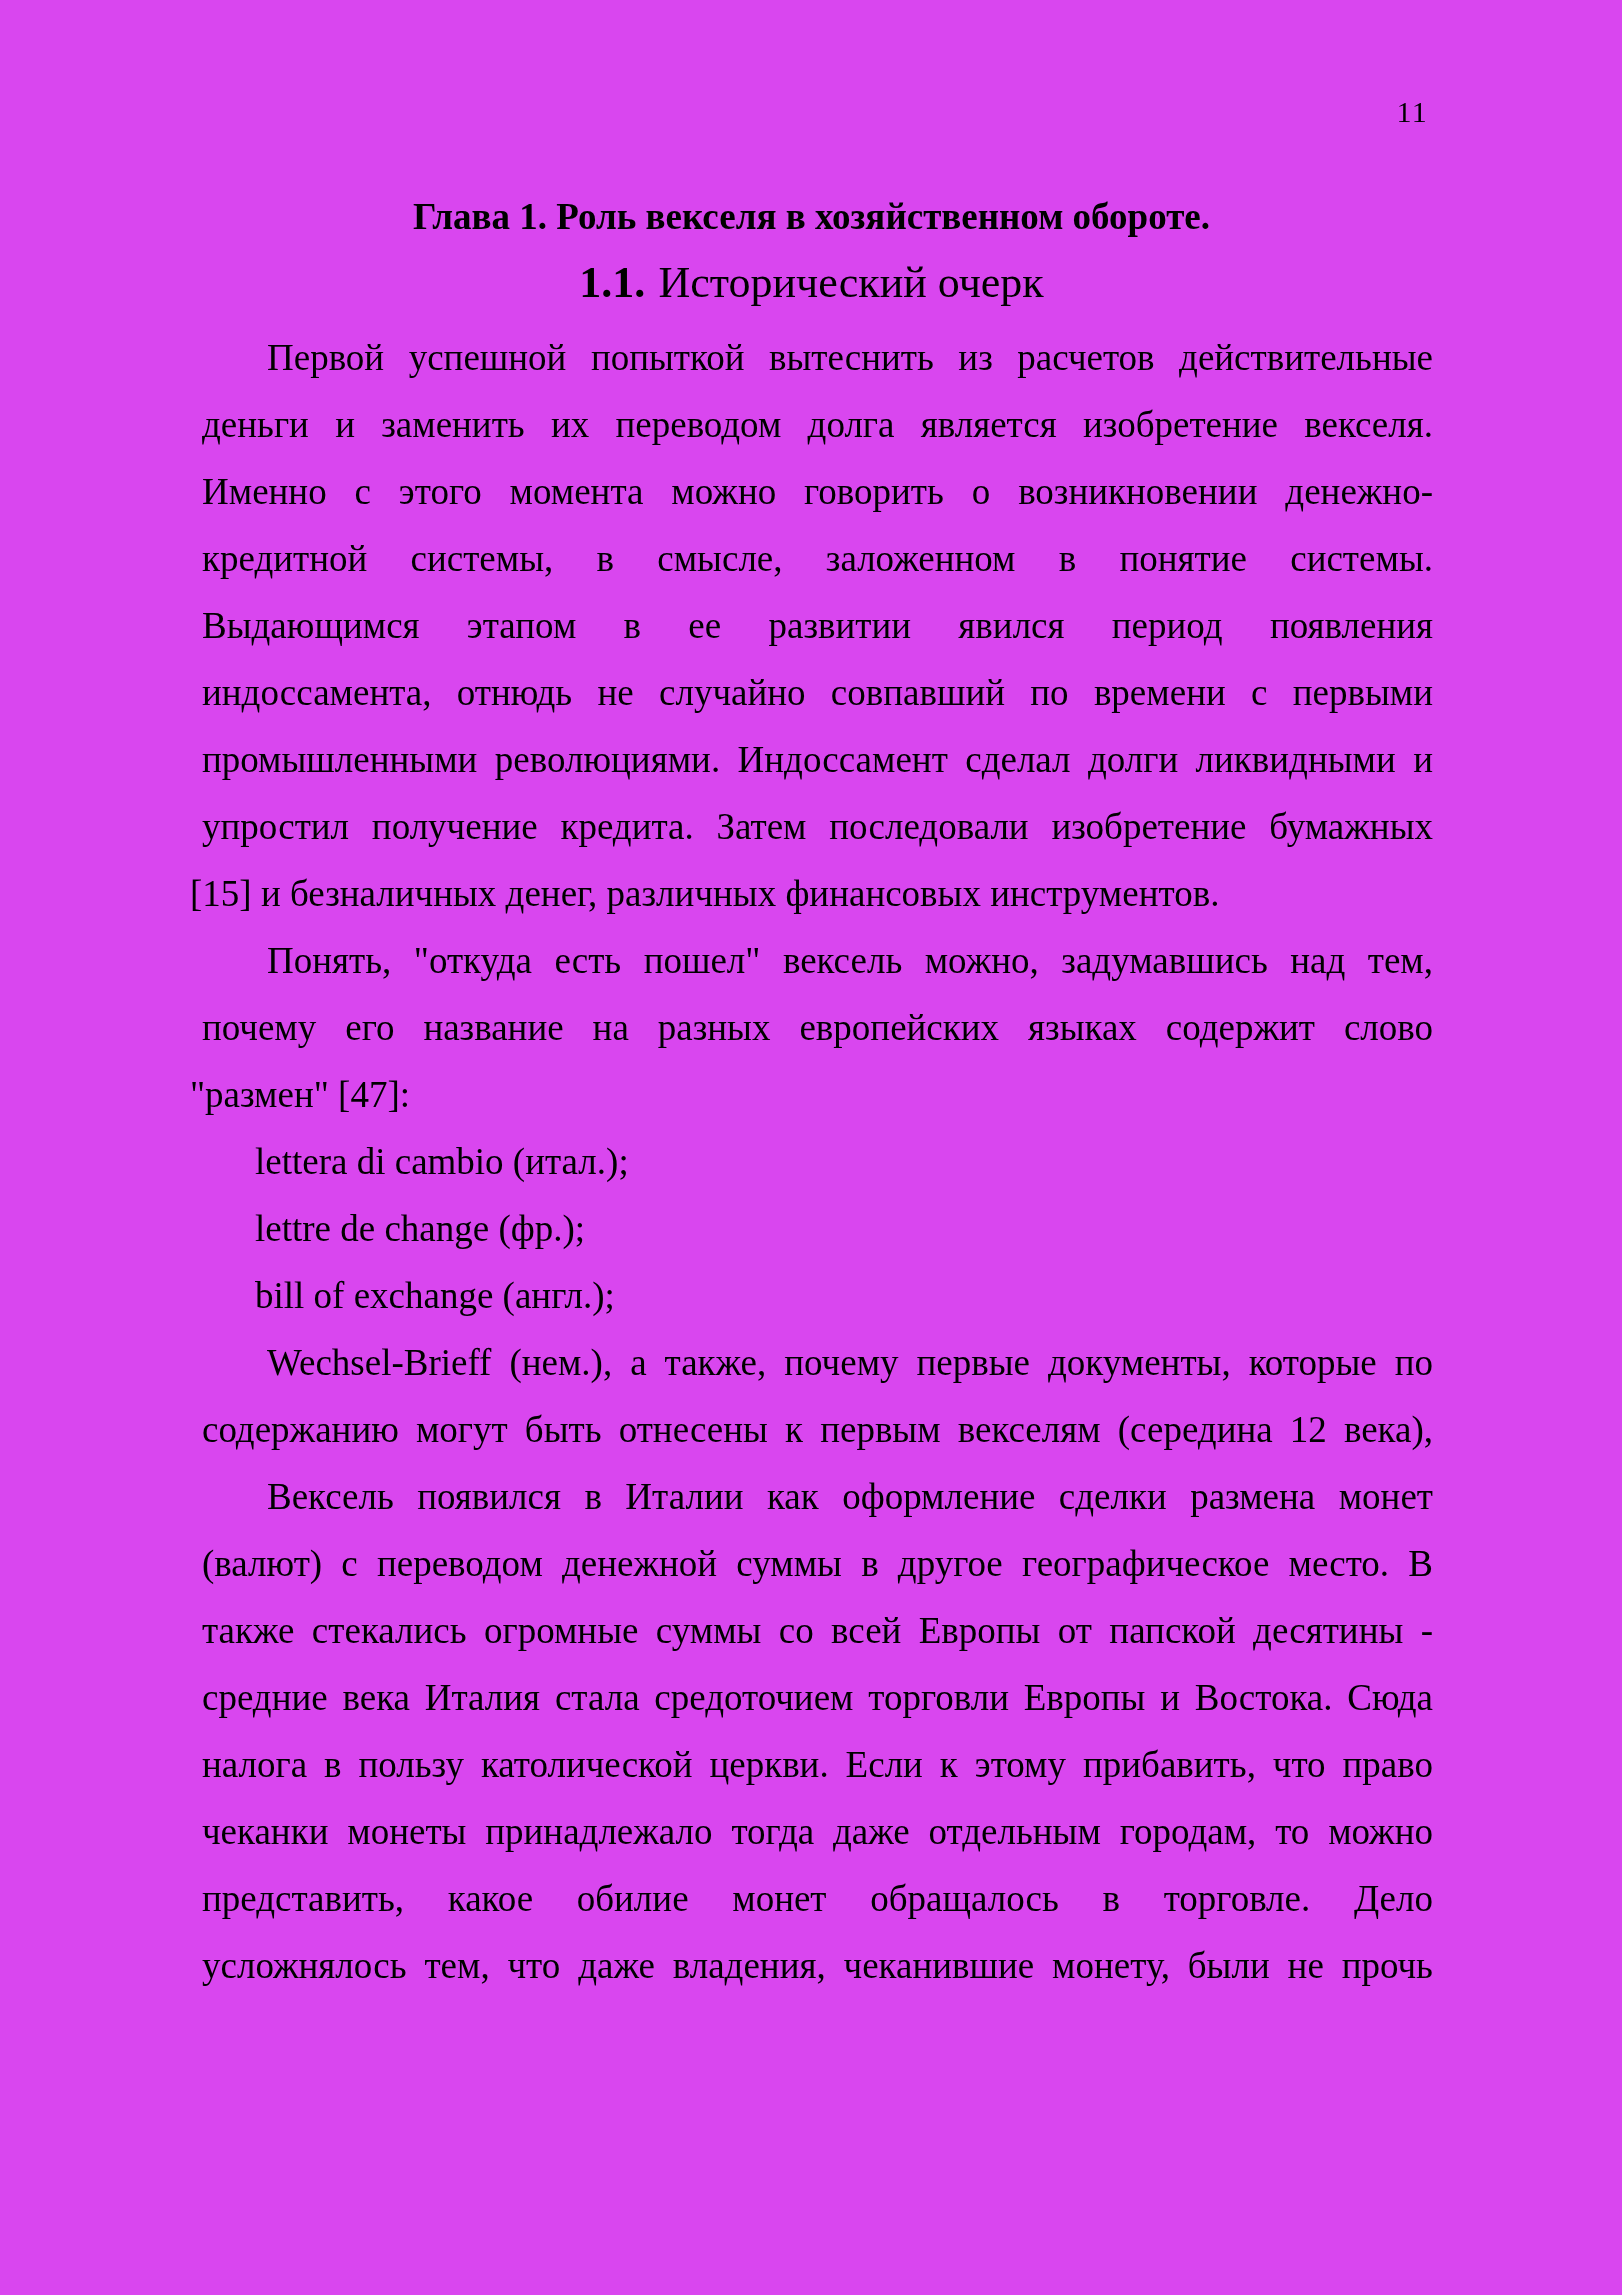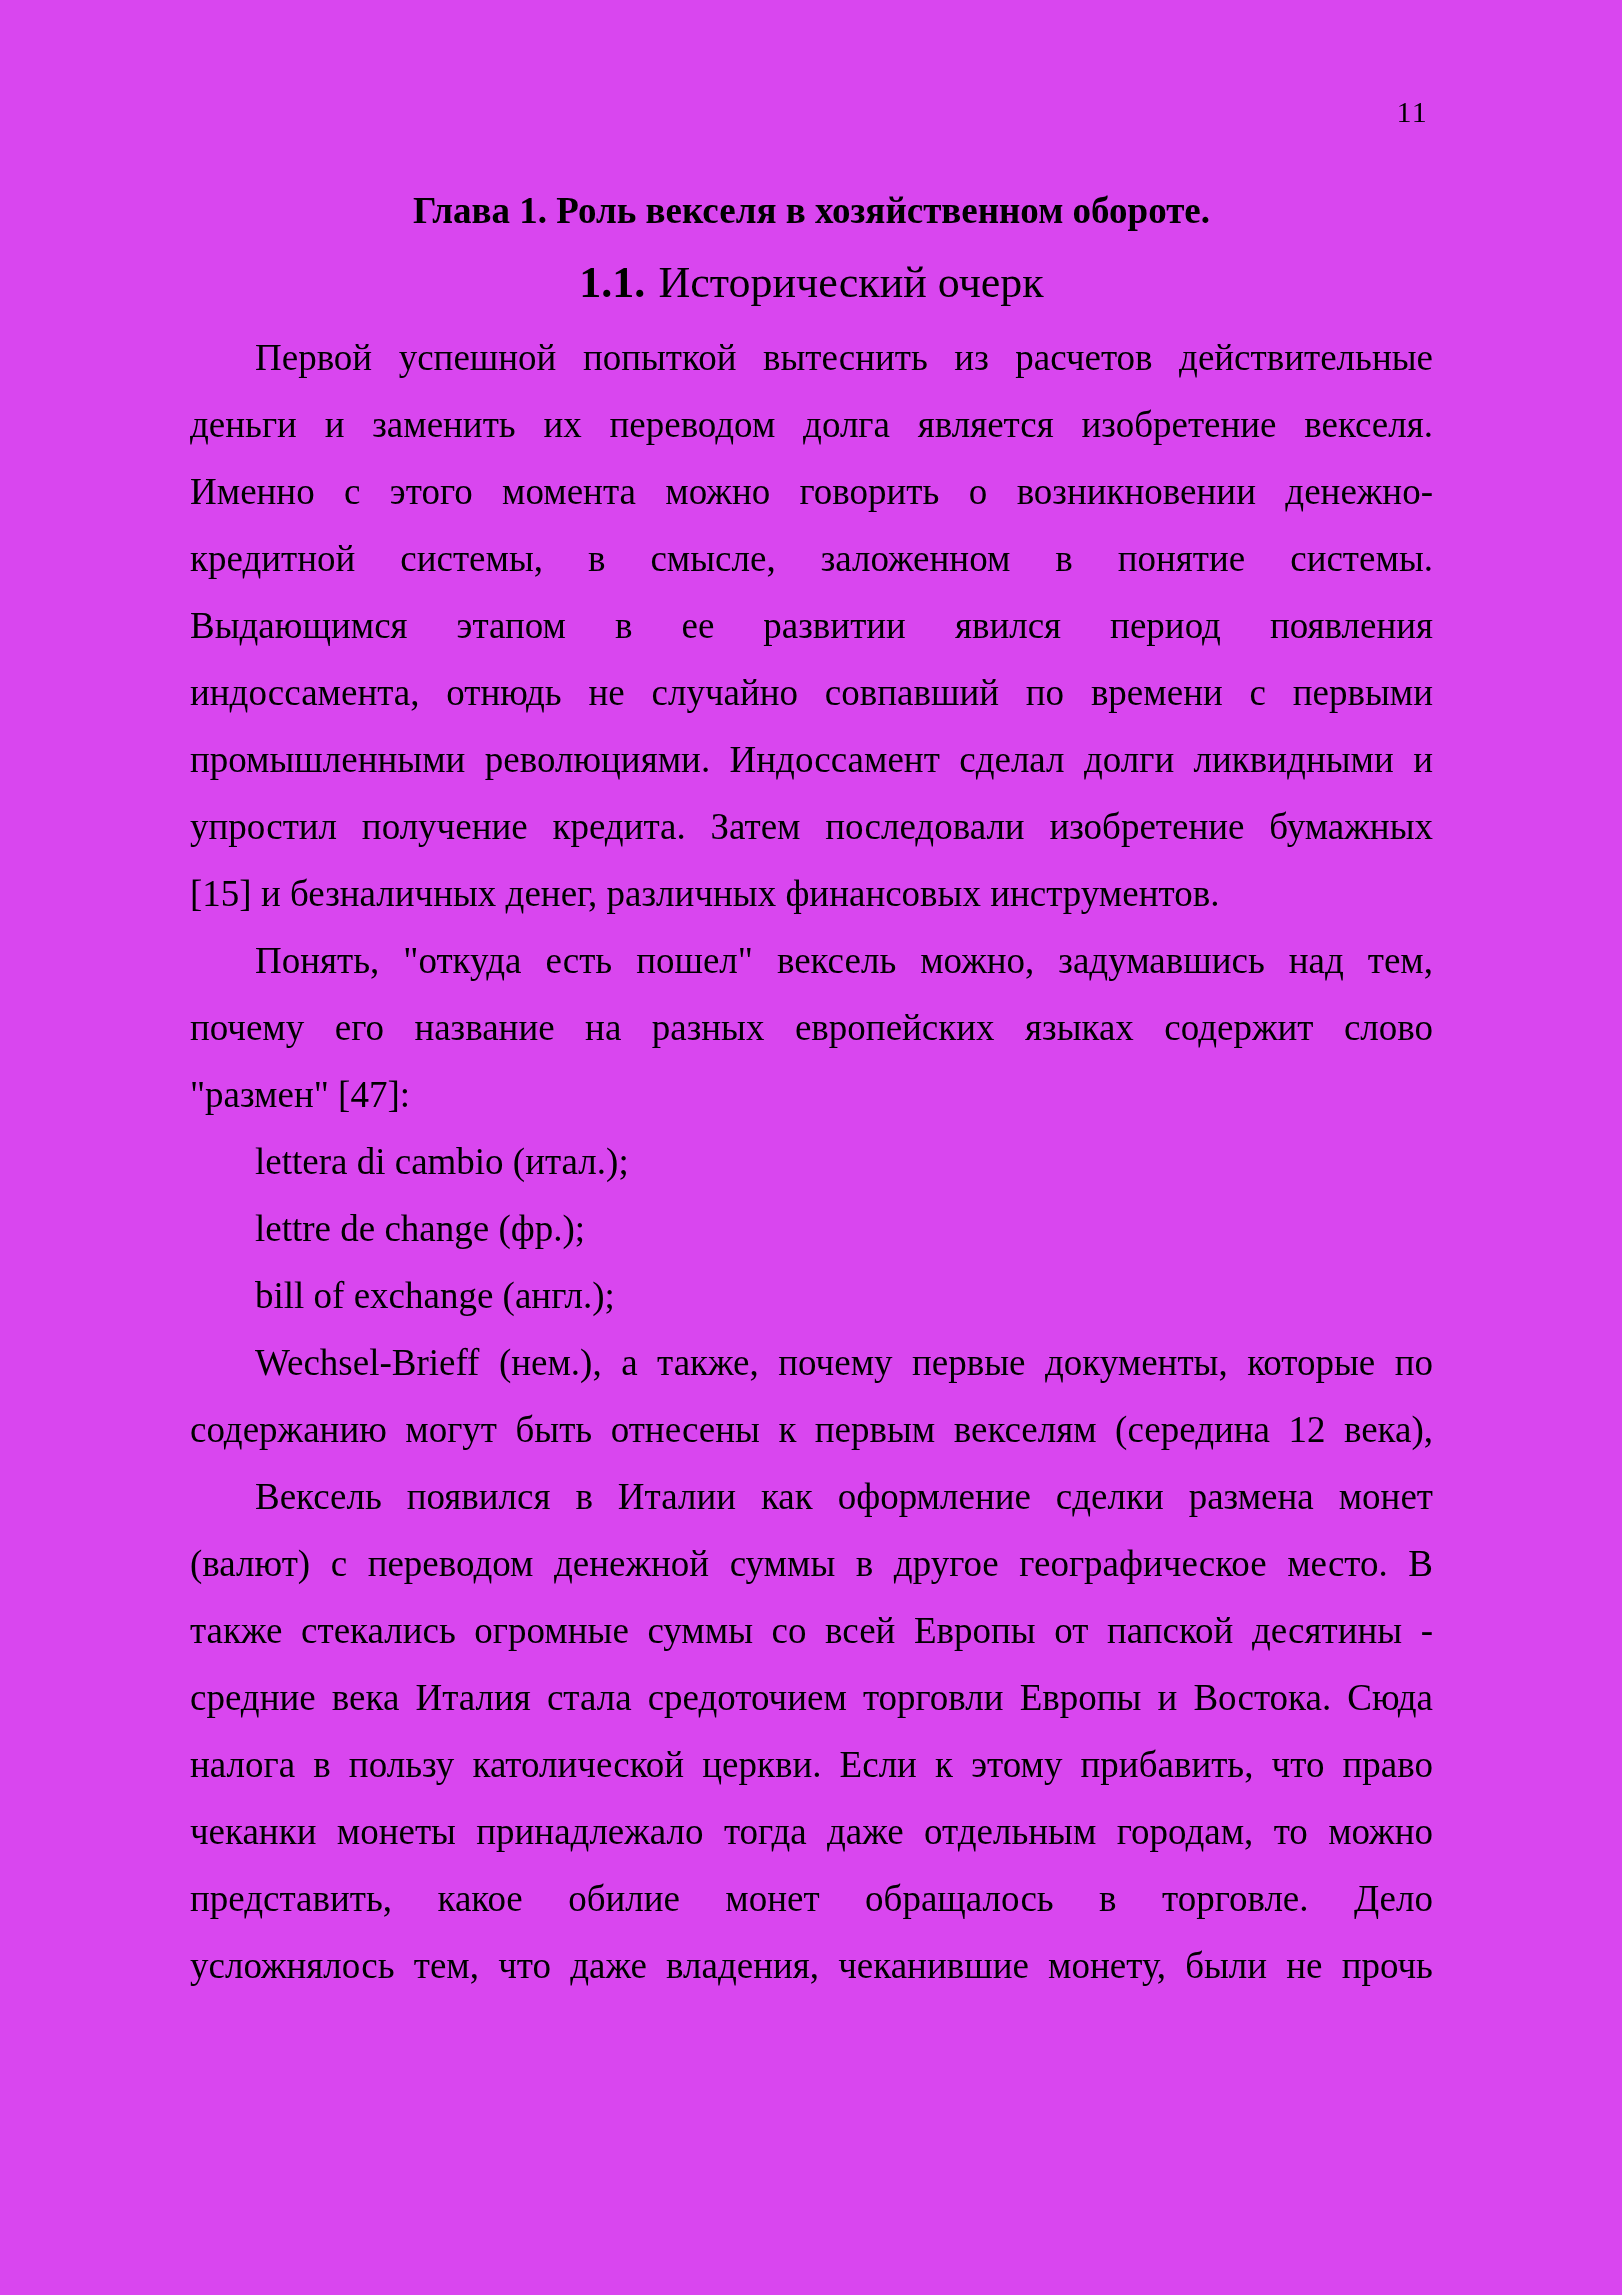"Глава 1. Роль векселя в" .chapter-heading { top: 188px -> 194px }
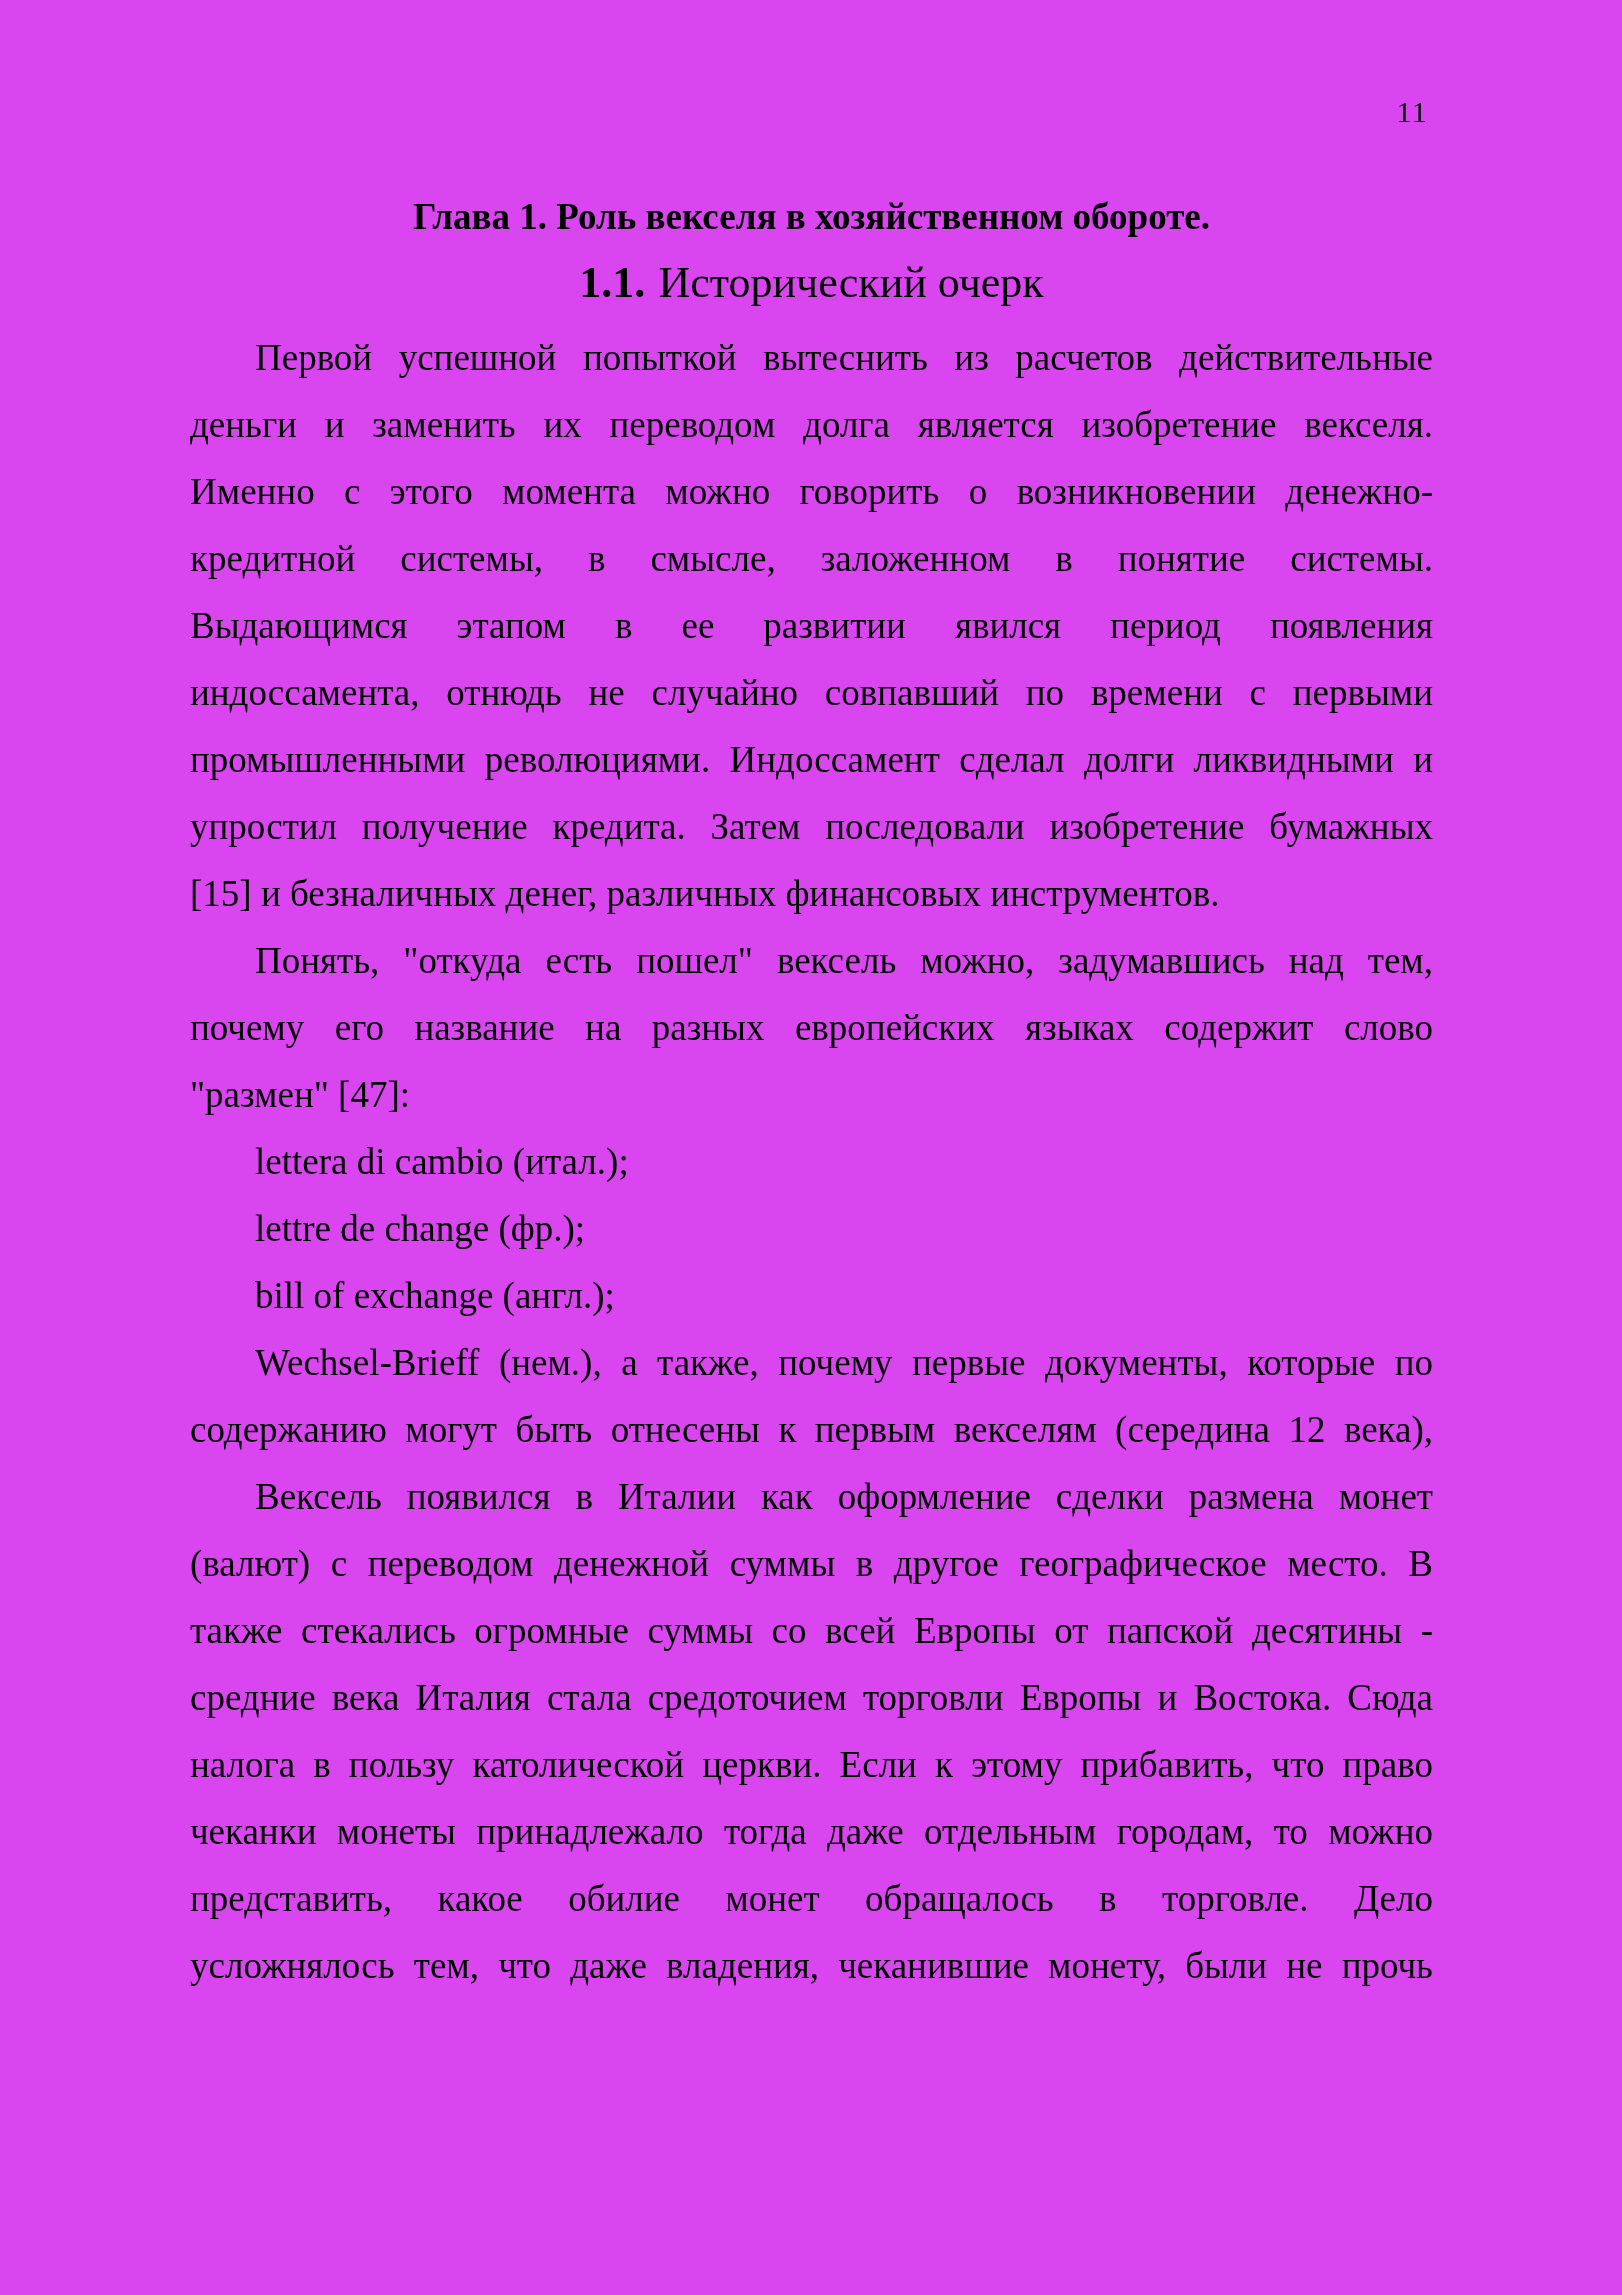"Первой успешной попыткой вытеснить из" .text-line.justify { margin-left: none -> 12px }
